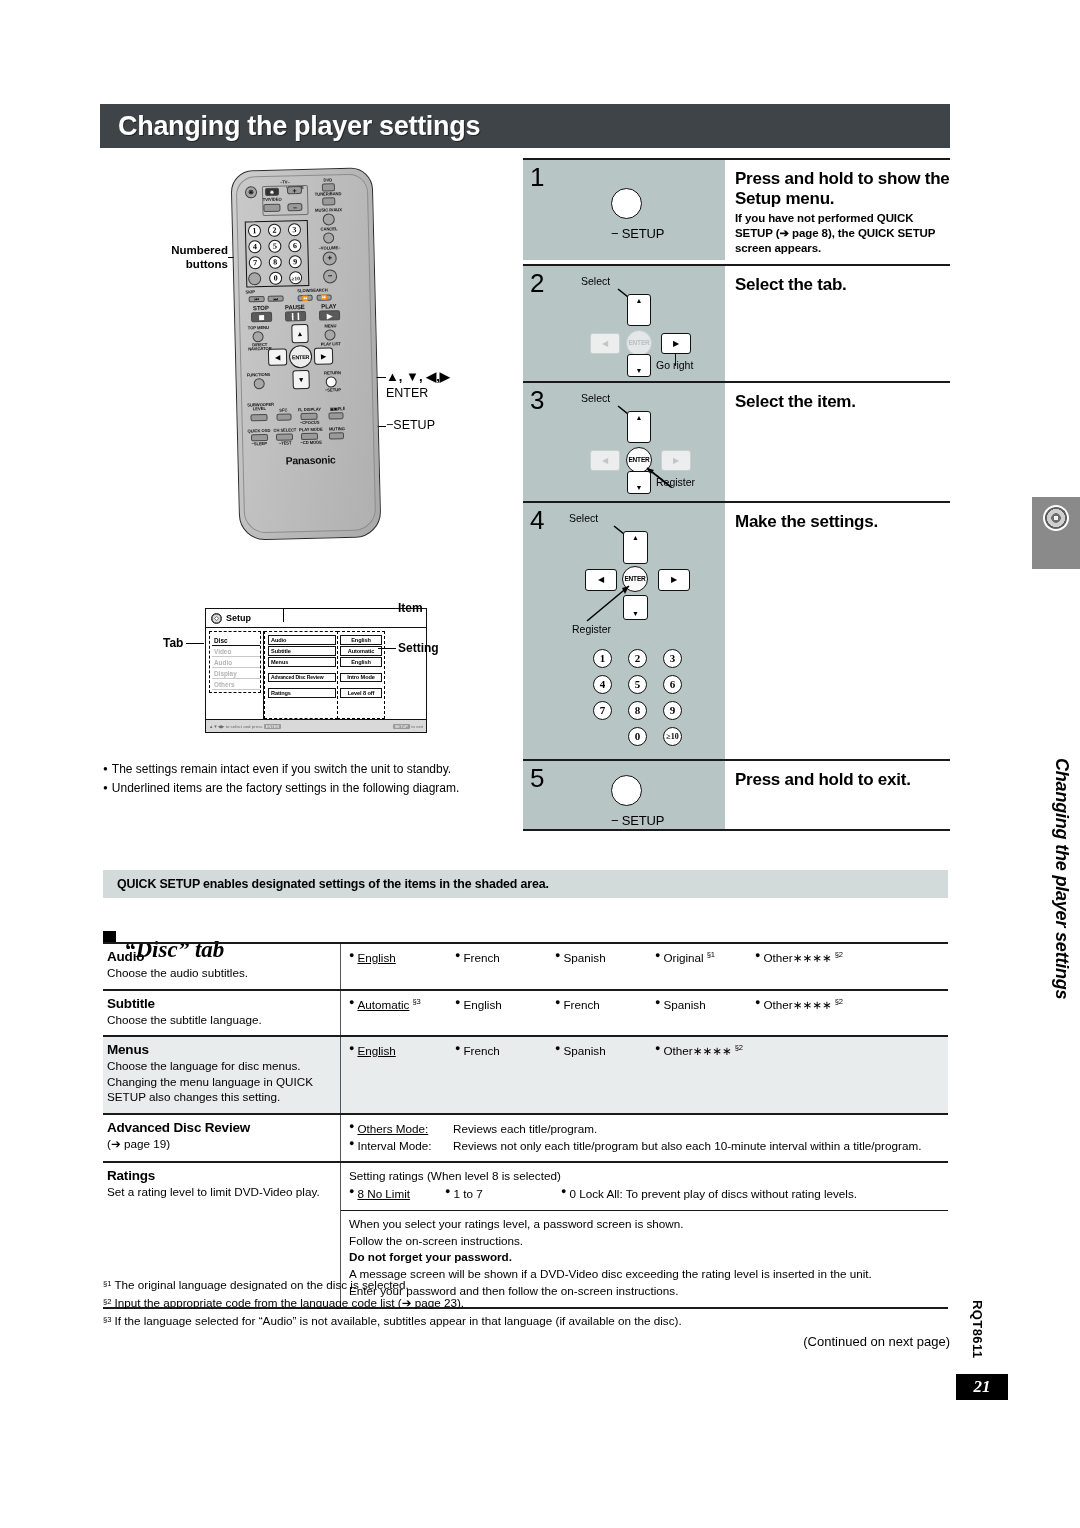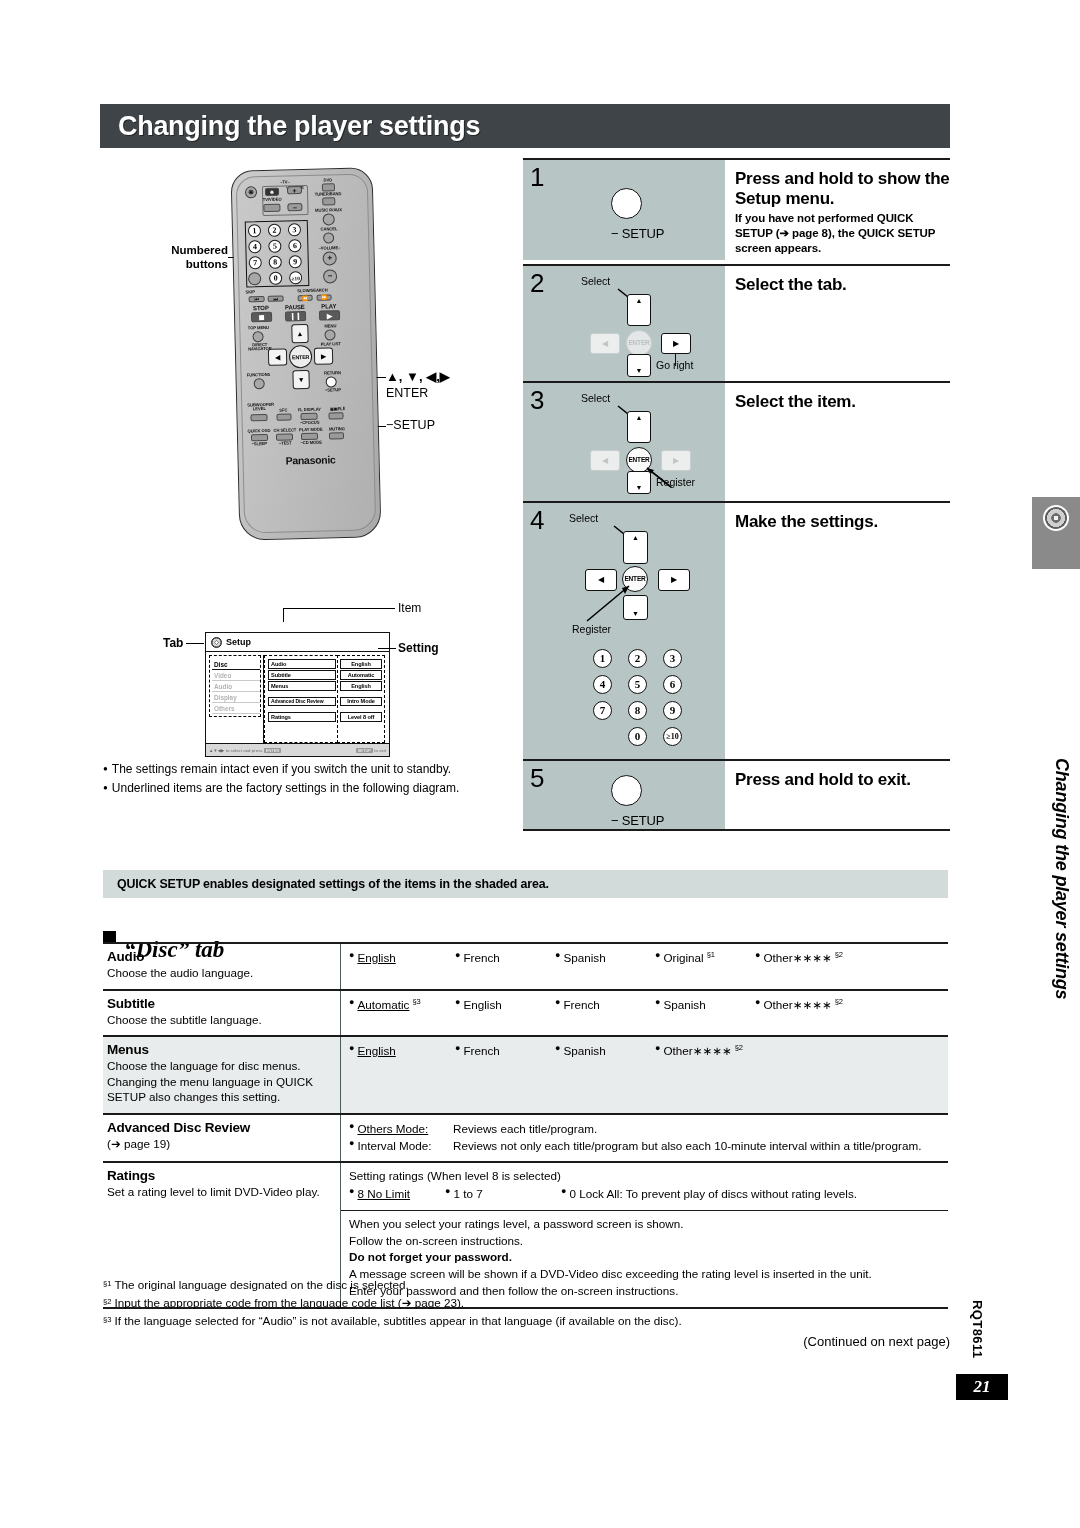"Item" div { font-weight: normal -> bold }
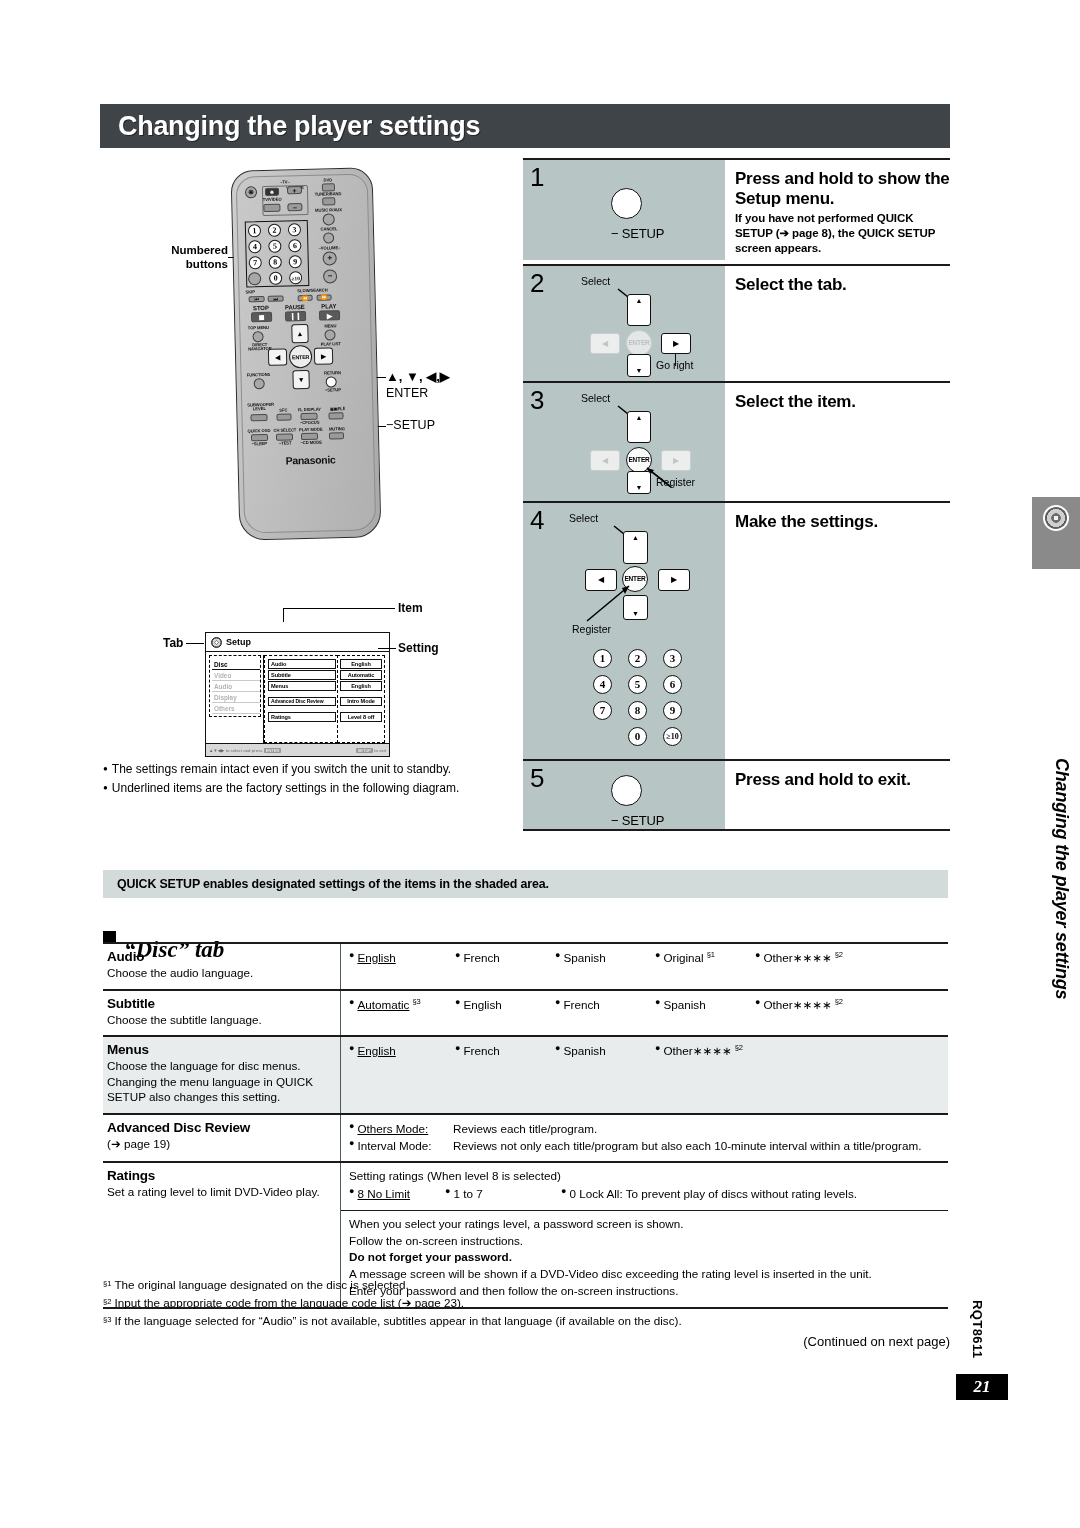"Setup" #setup-mock { top: 632px -> 608px; width: 185px -> 222px }
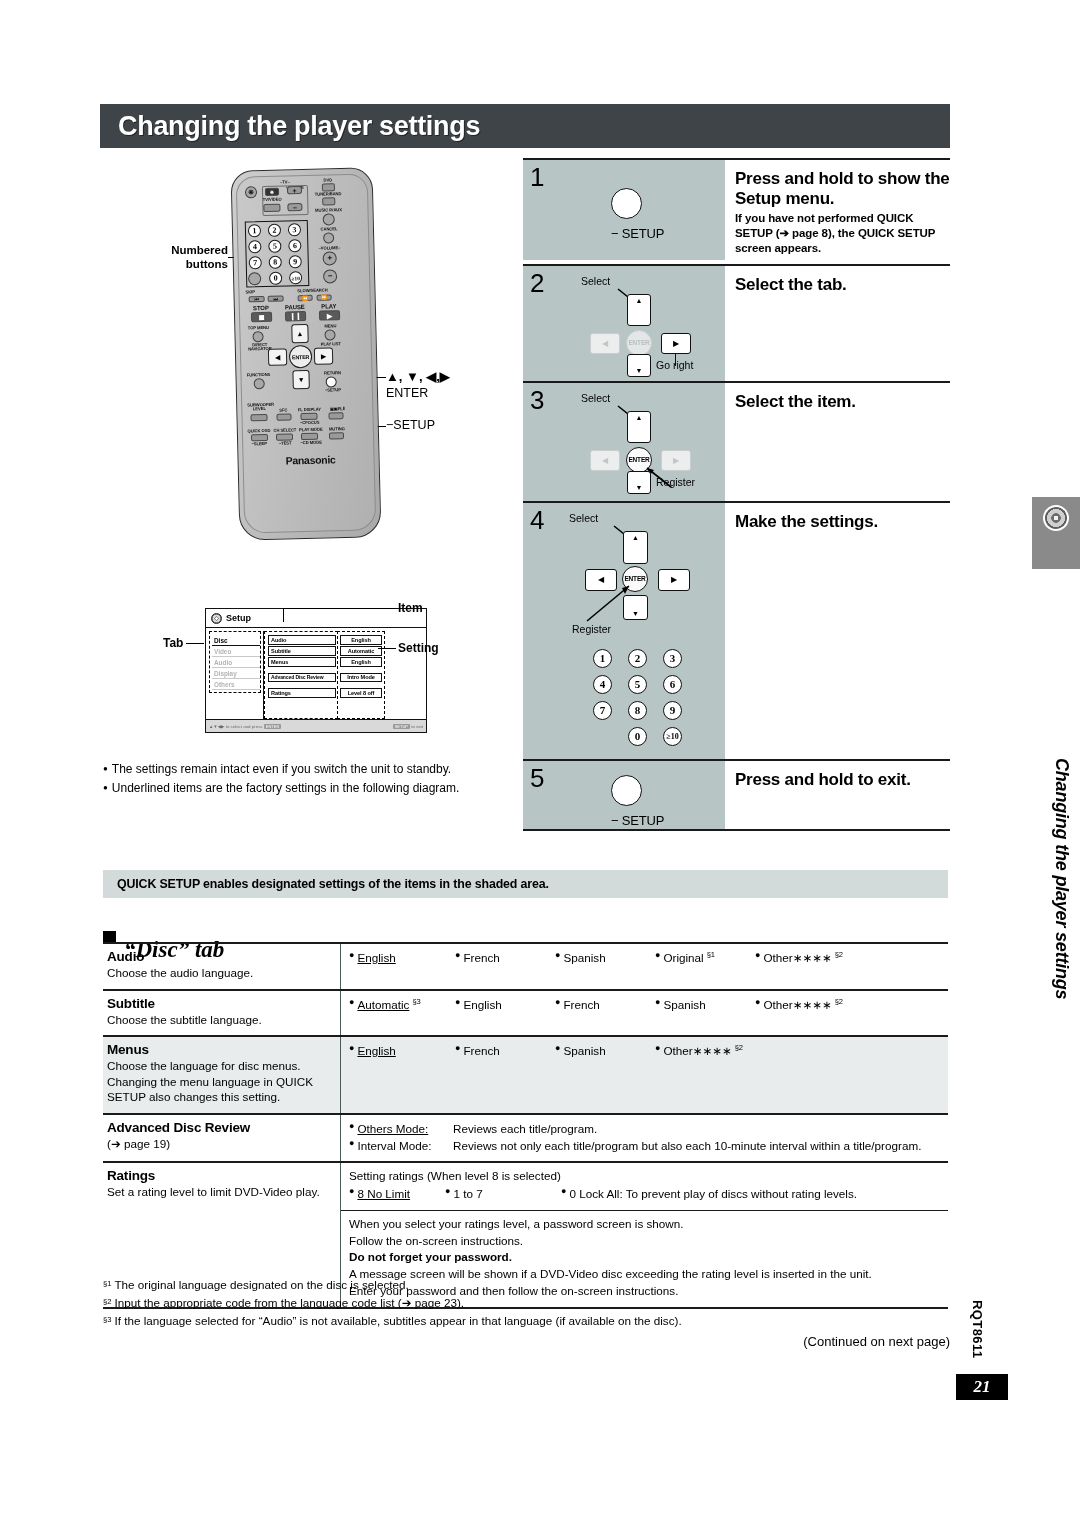"Choose the audio language." div.ds { text: language -> subtitles }
